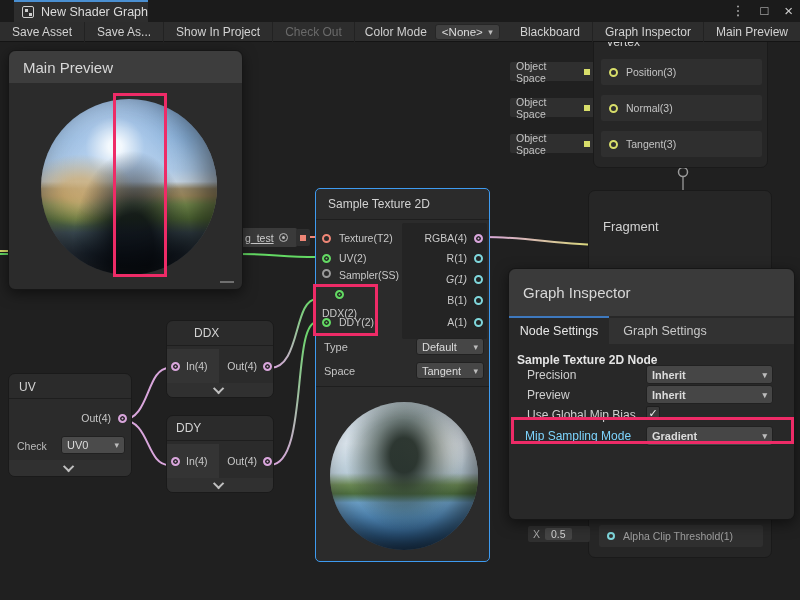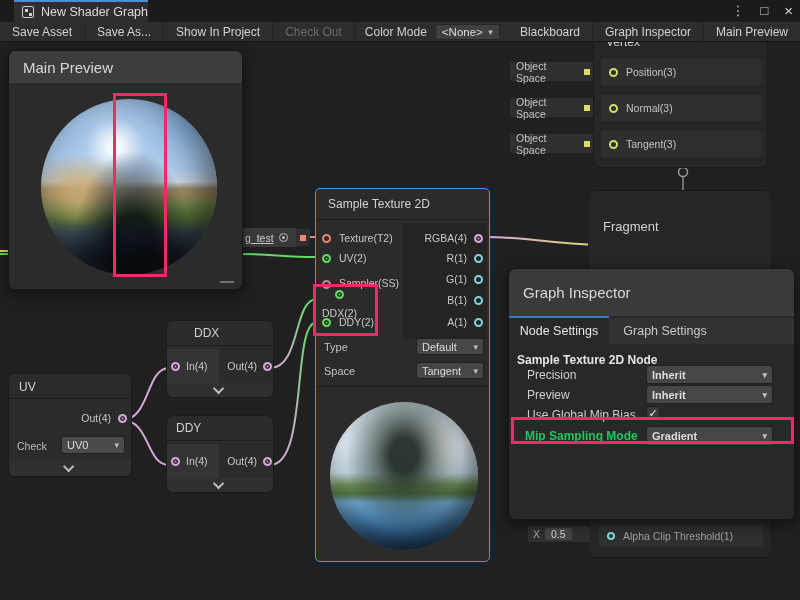"Sampler(SS)" div { align-items: flex-end -> flex-start }
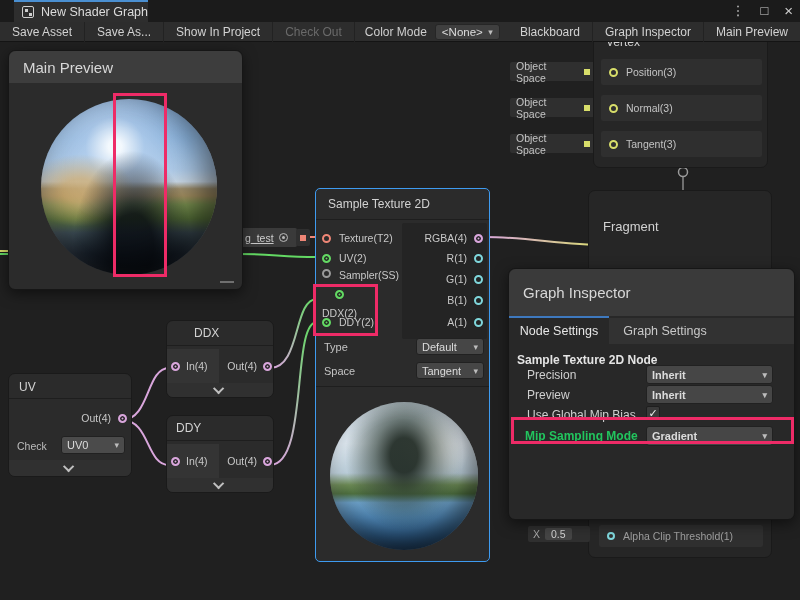"G(1)" div { font-style: none -> italic }
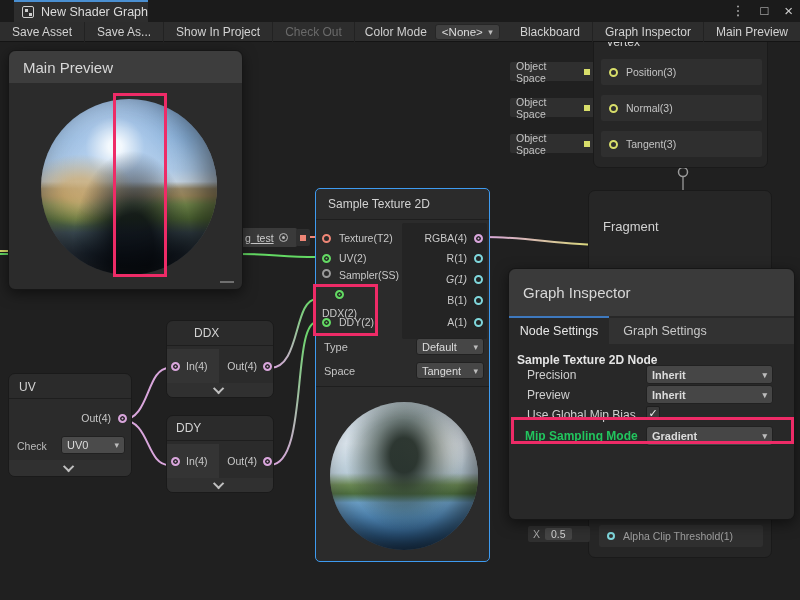"Mip Sampling Mode" div { color: #22c55e -> #7dd3fc; font-weight: bold -> none }
